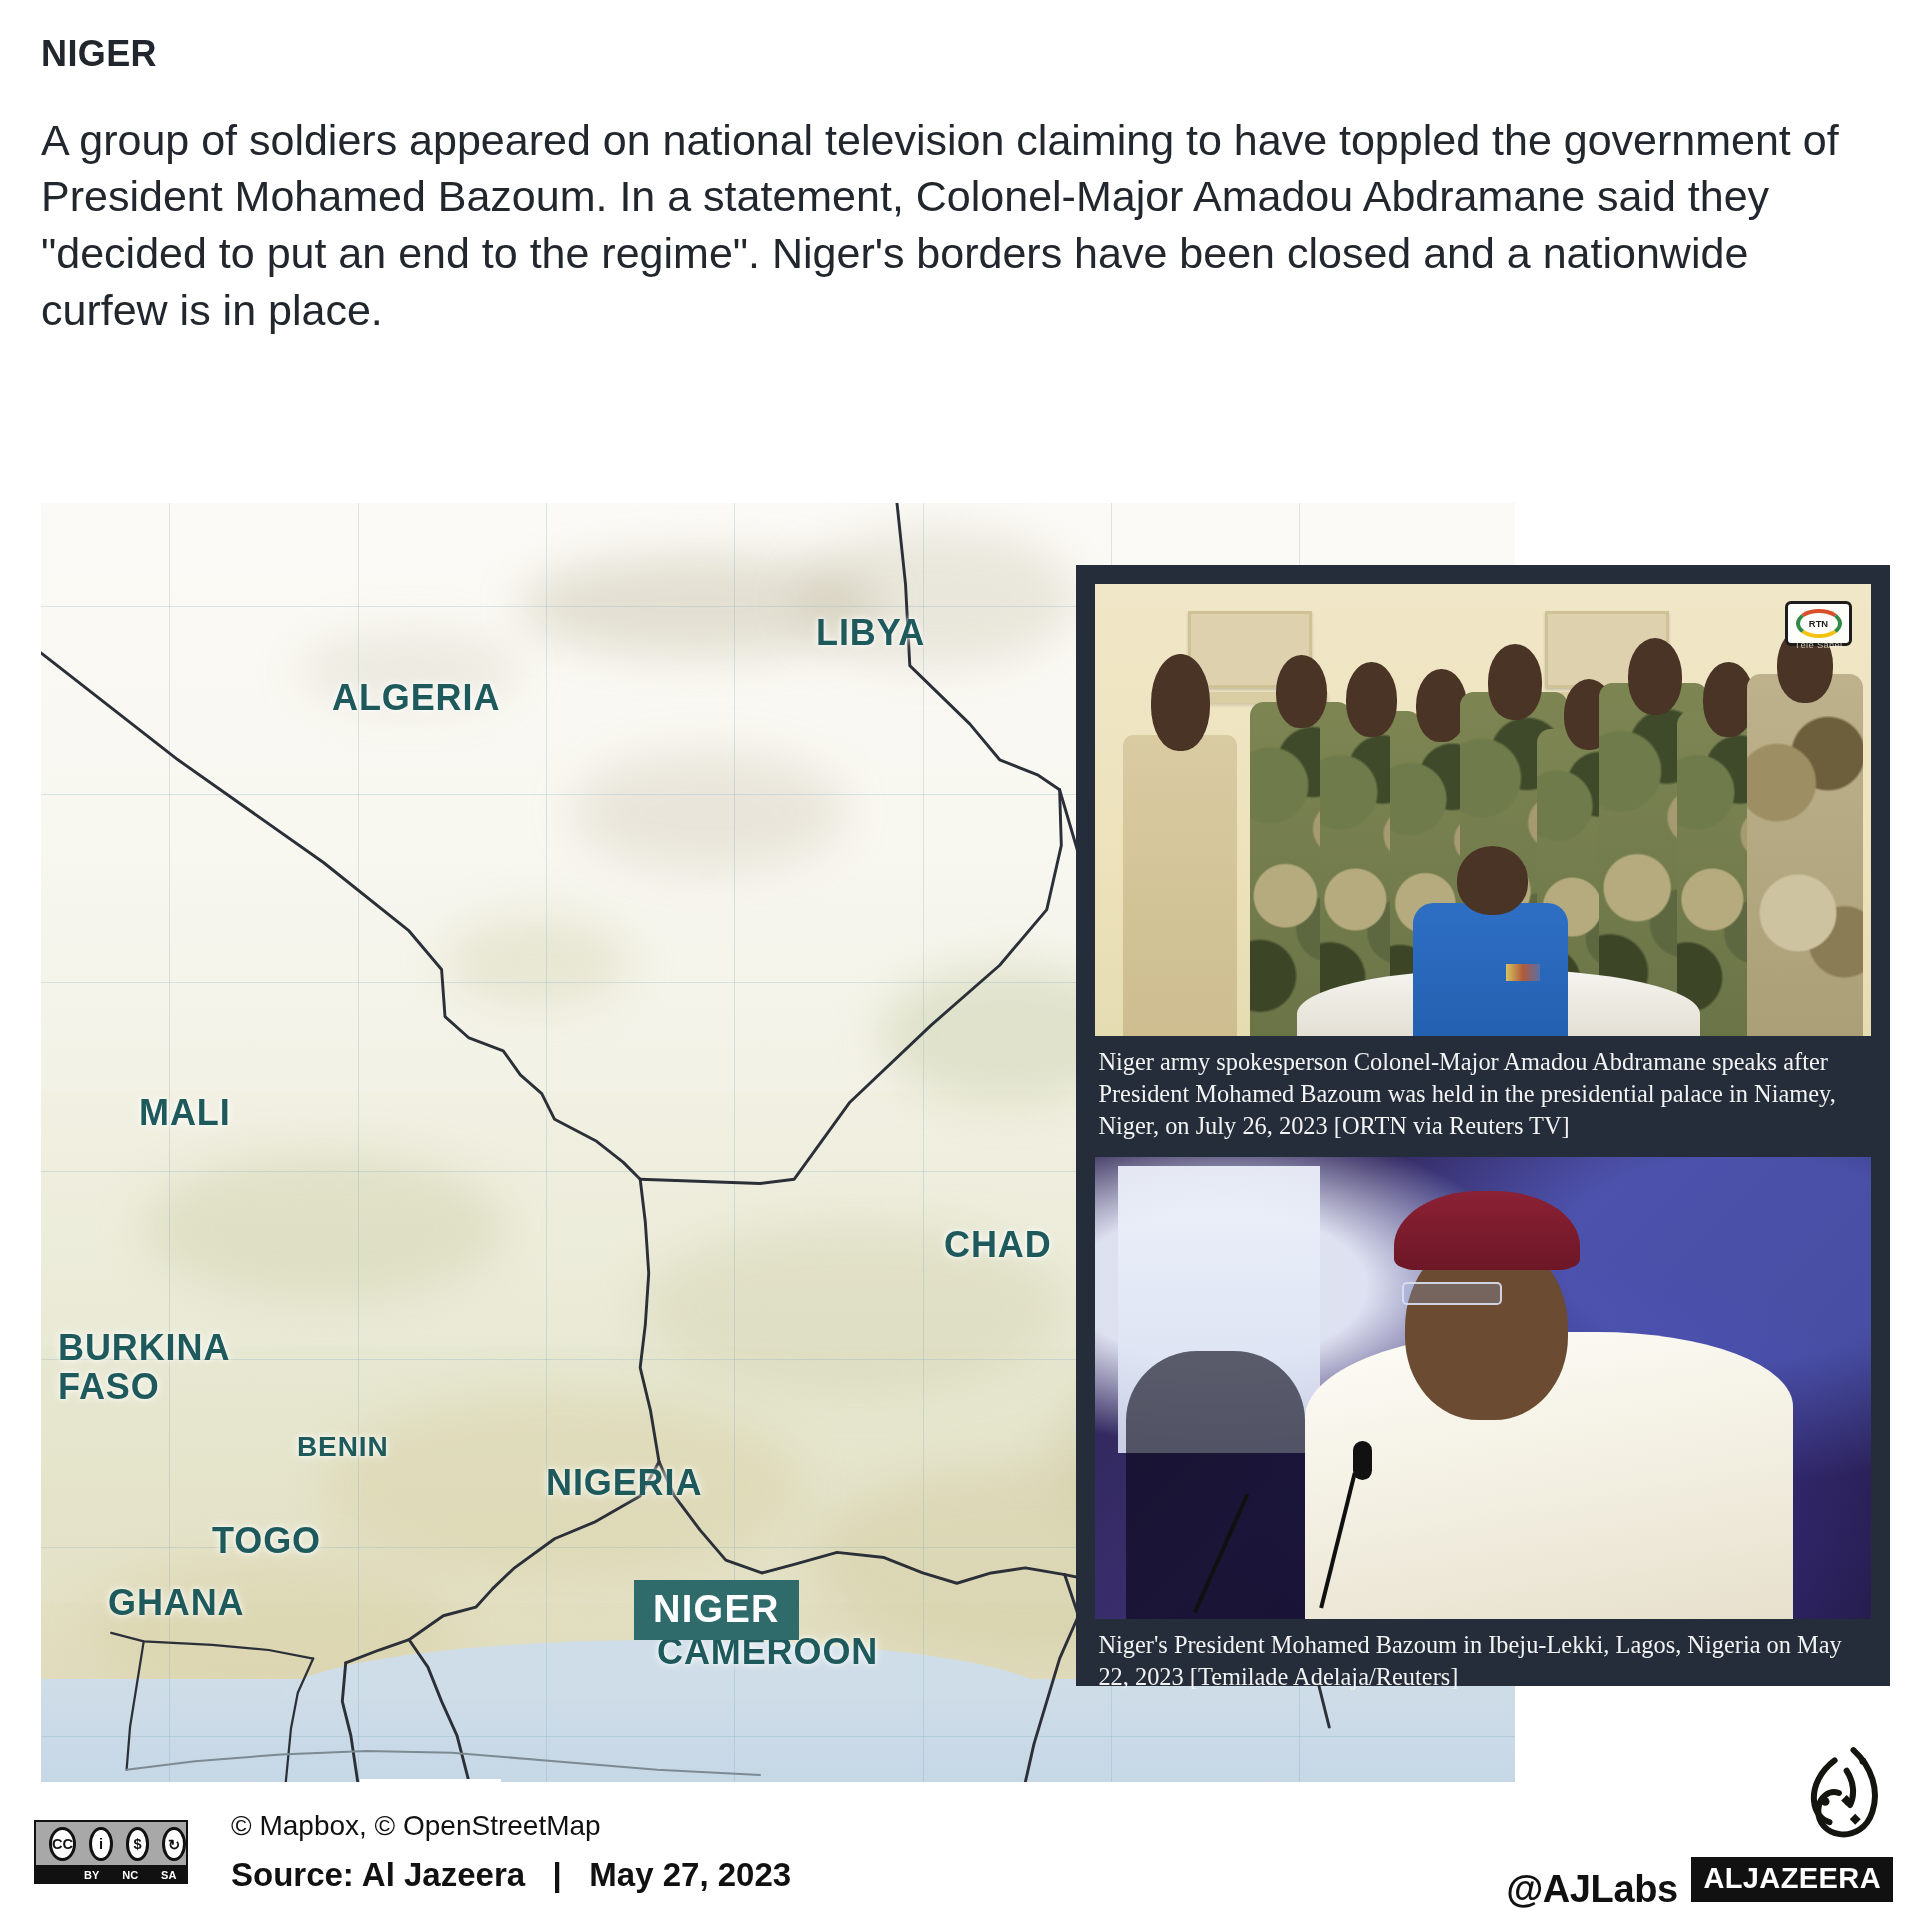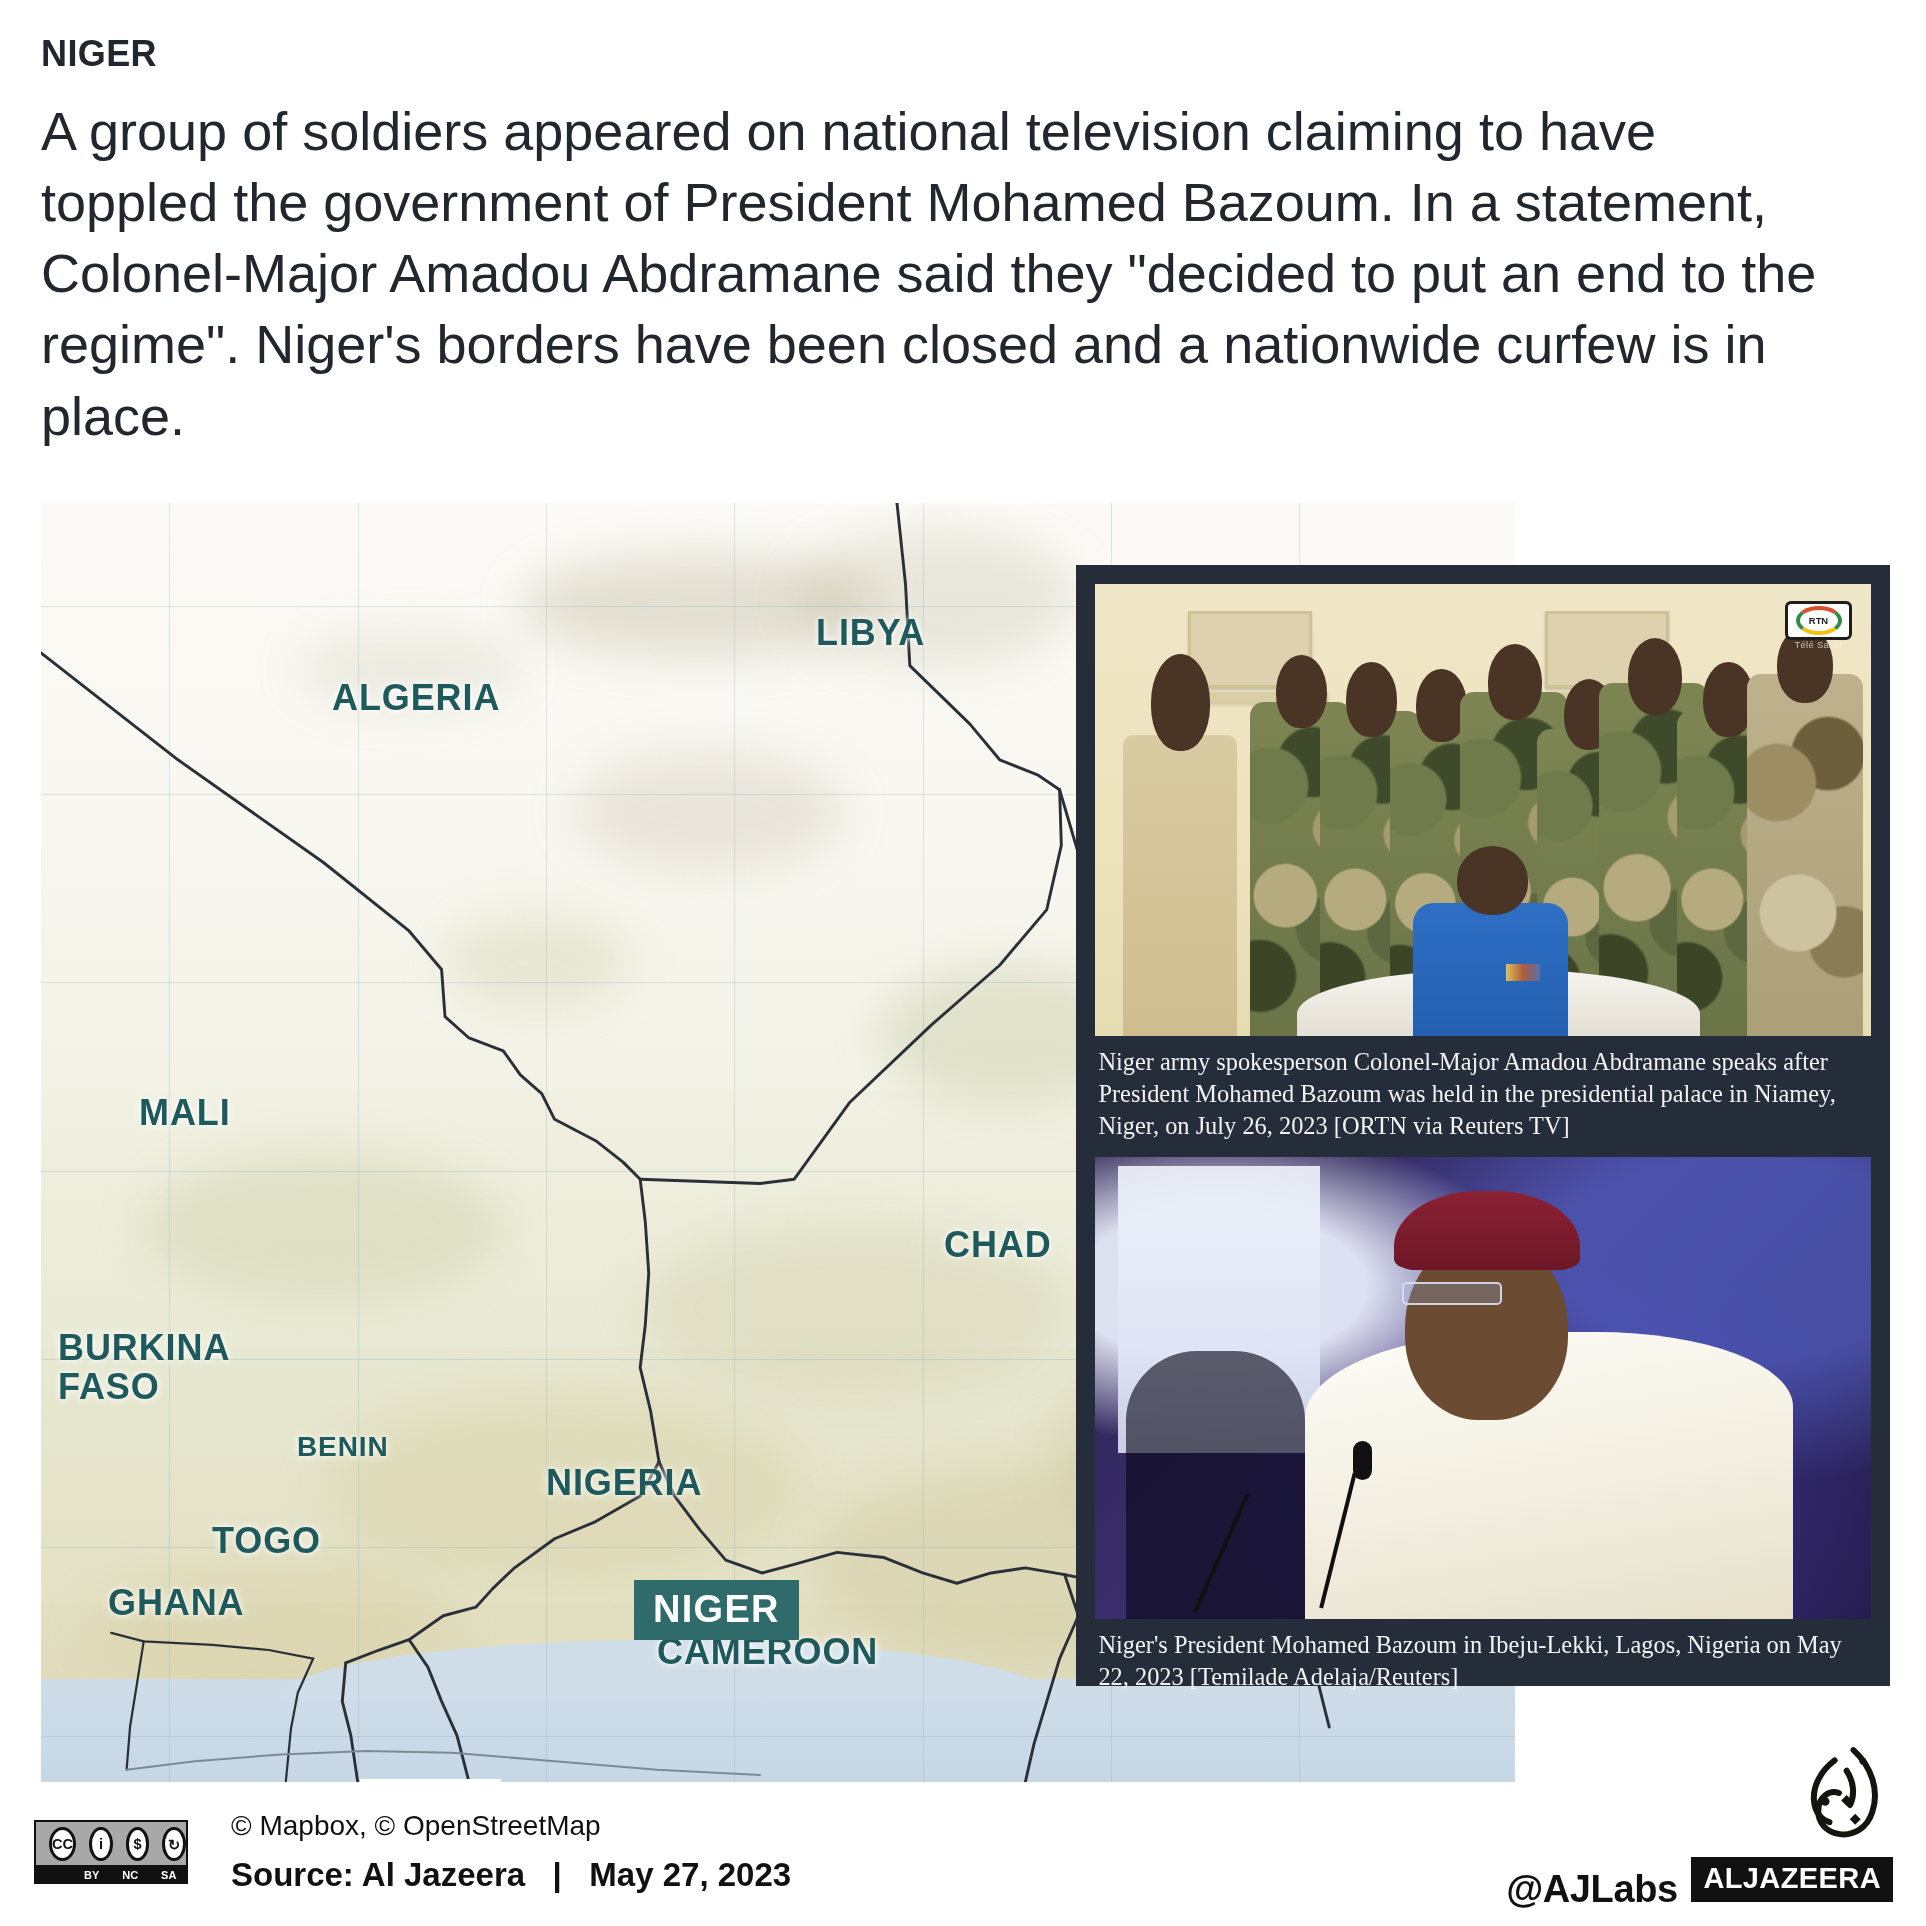"A group of soldiers appeared" #standfirst { font-size: 54px -> 43px; margin-top: 22px -> 38px }
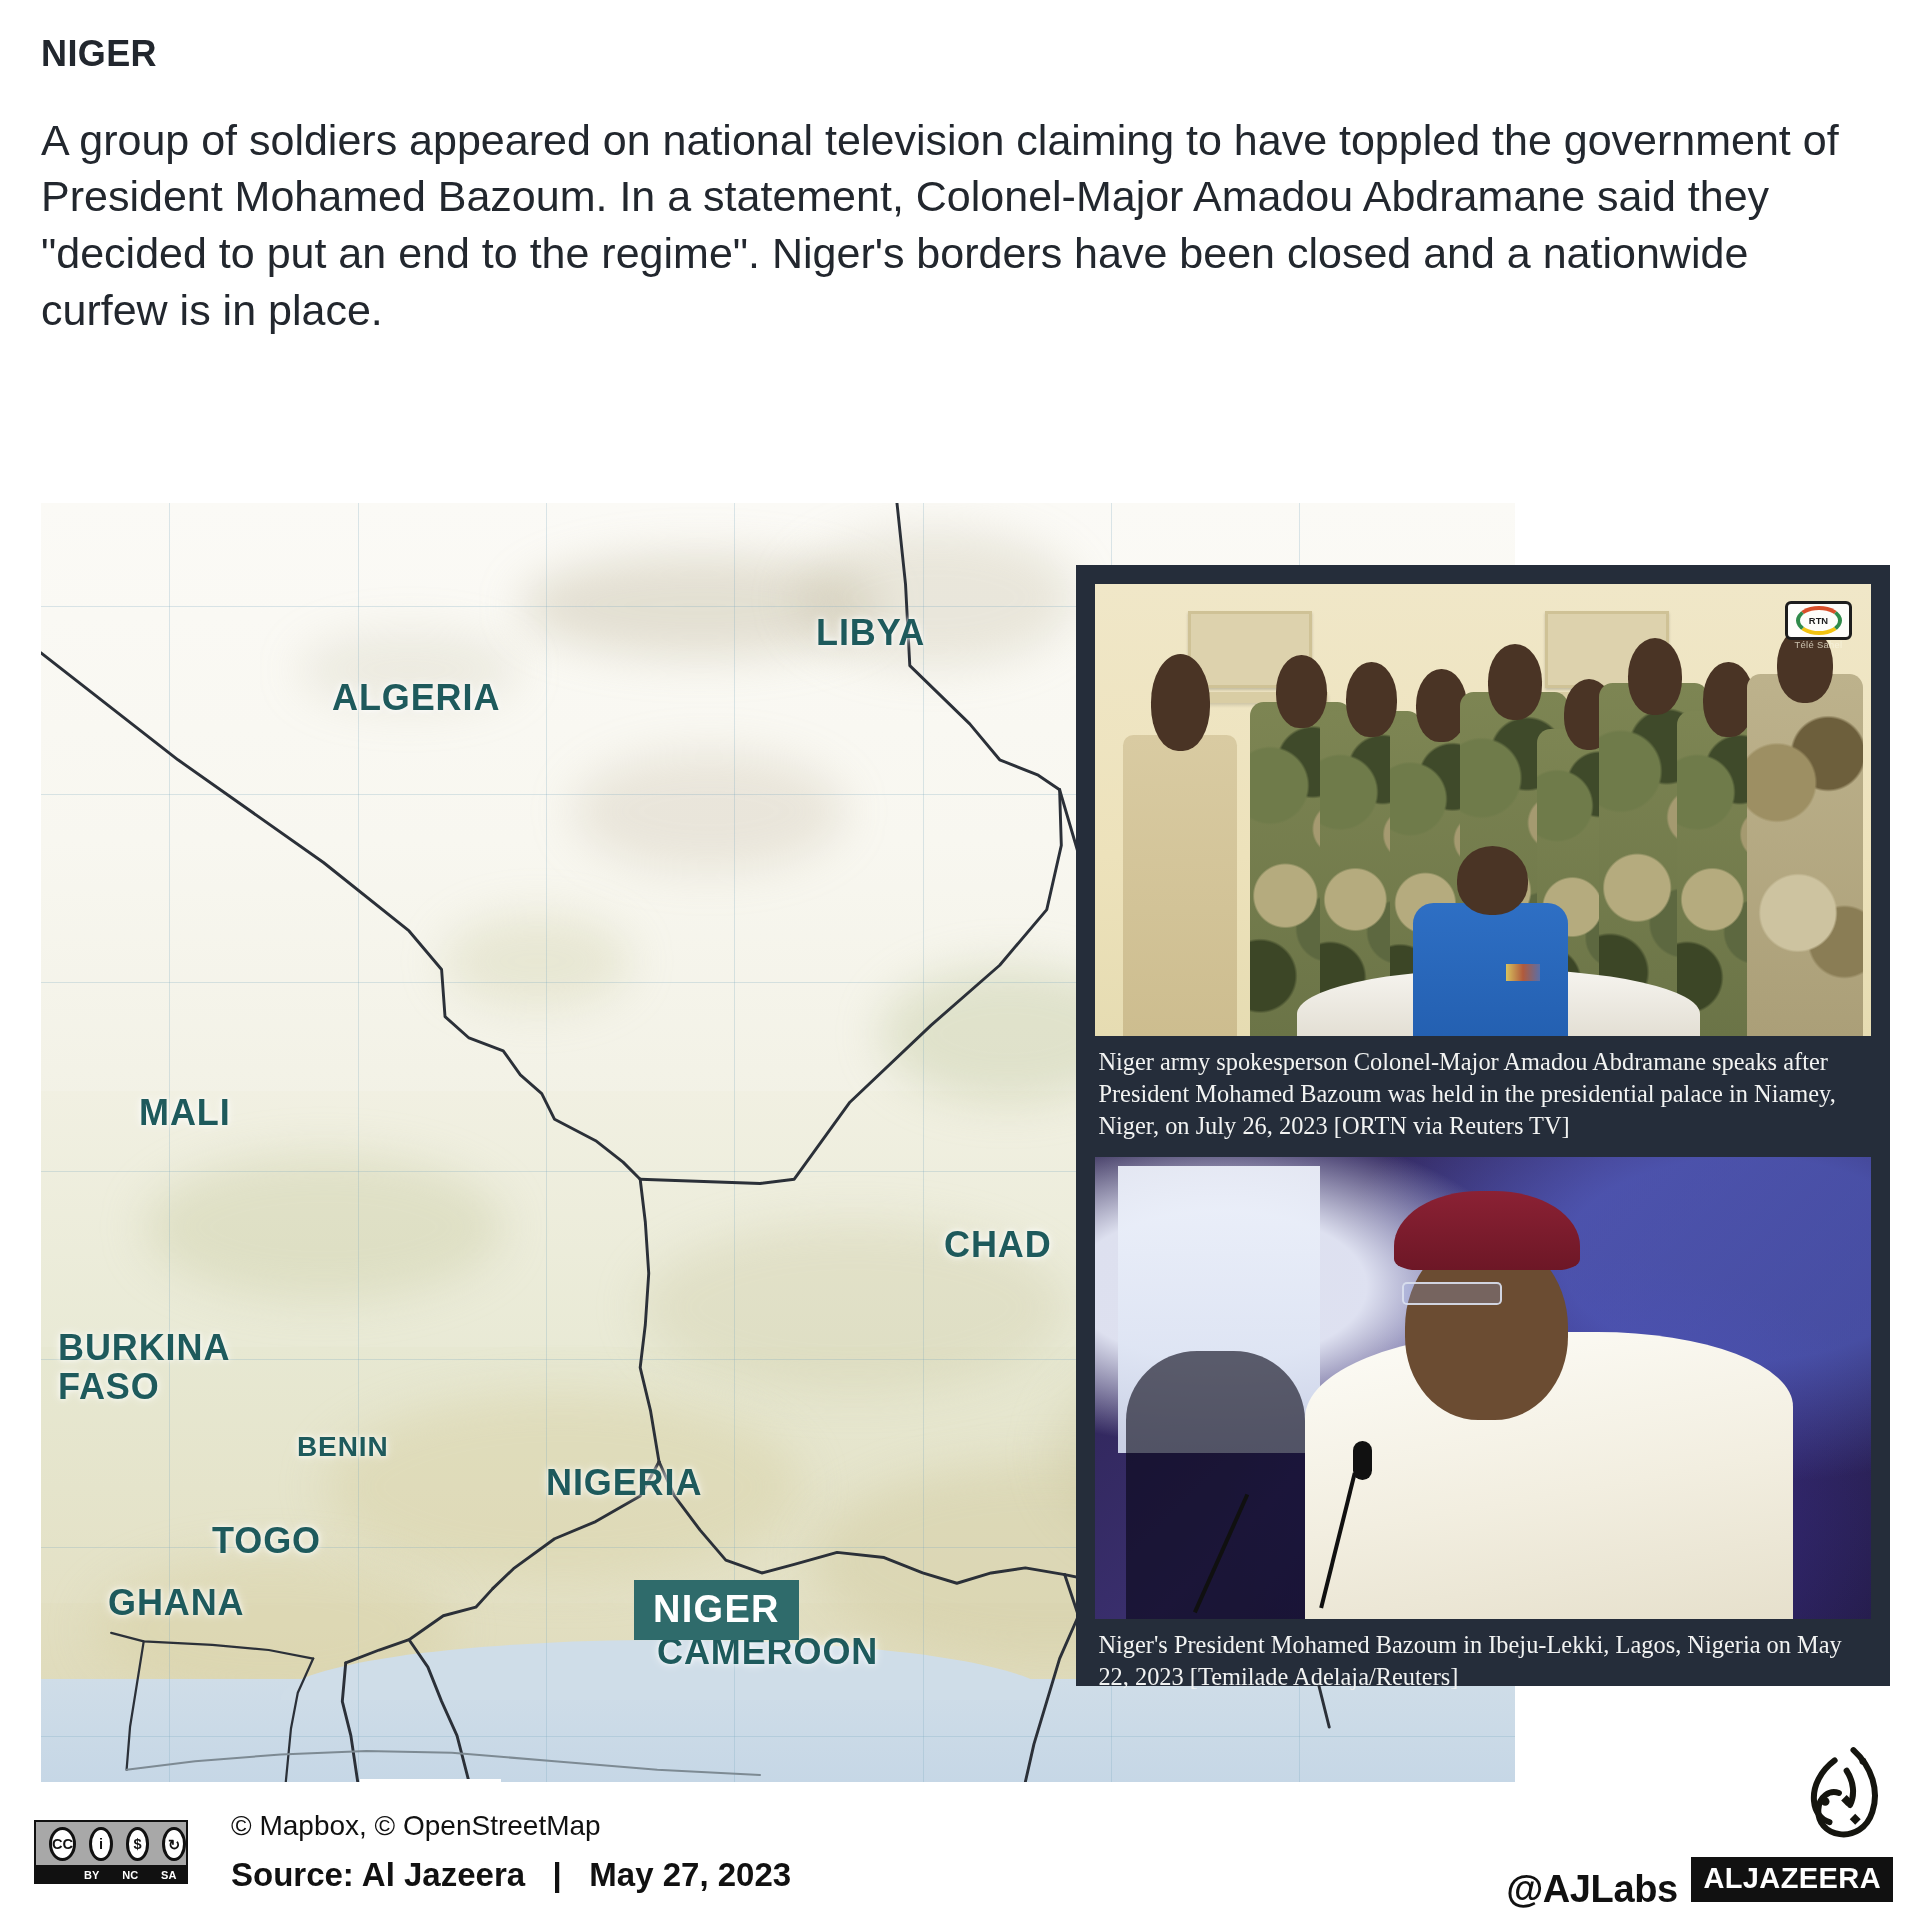"RTN" #rtn-logo { height: 39px -> 45px }
